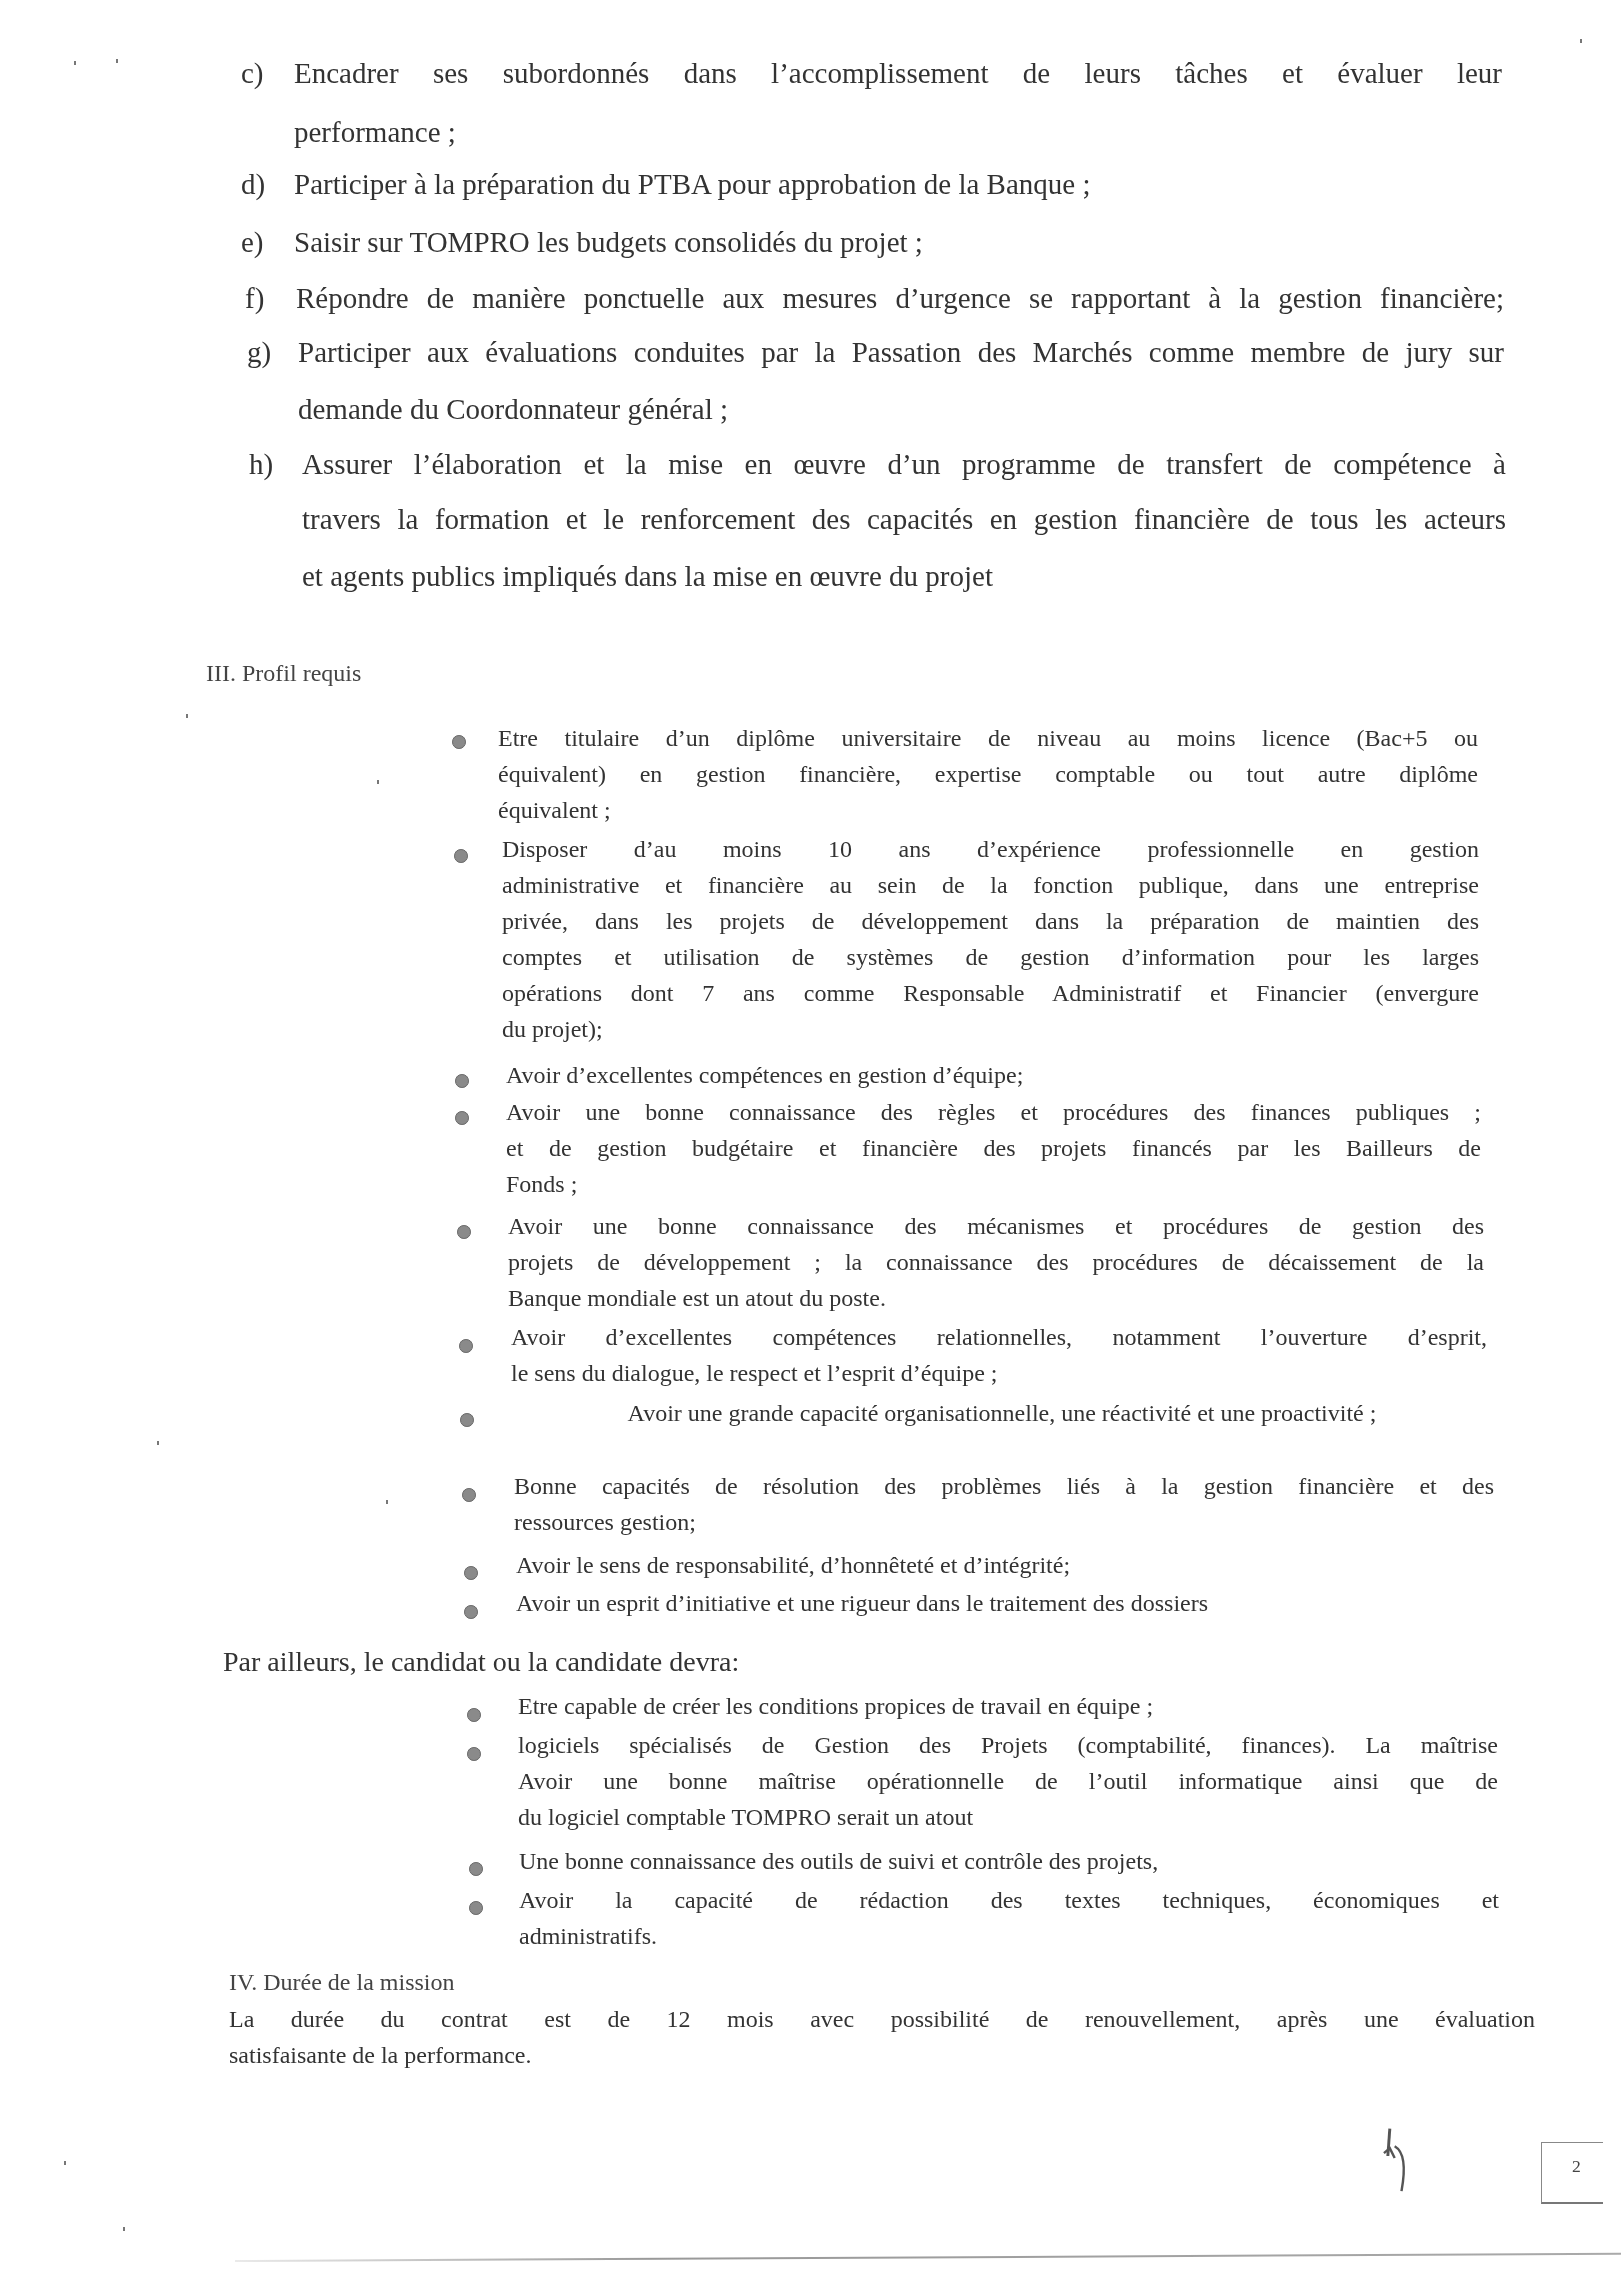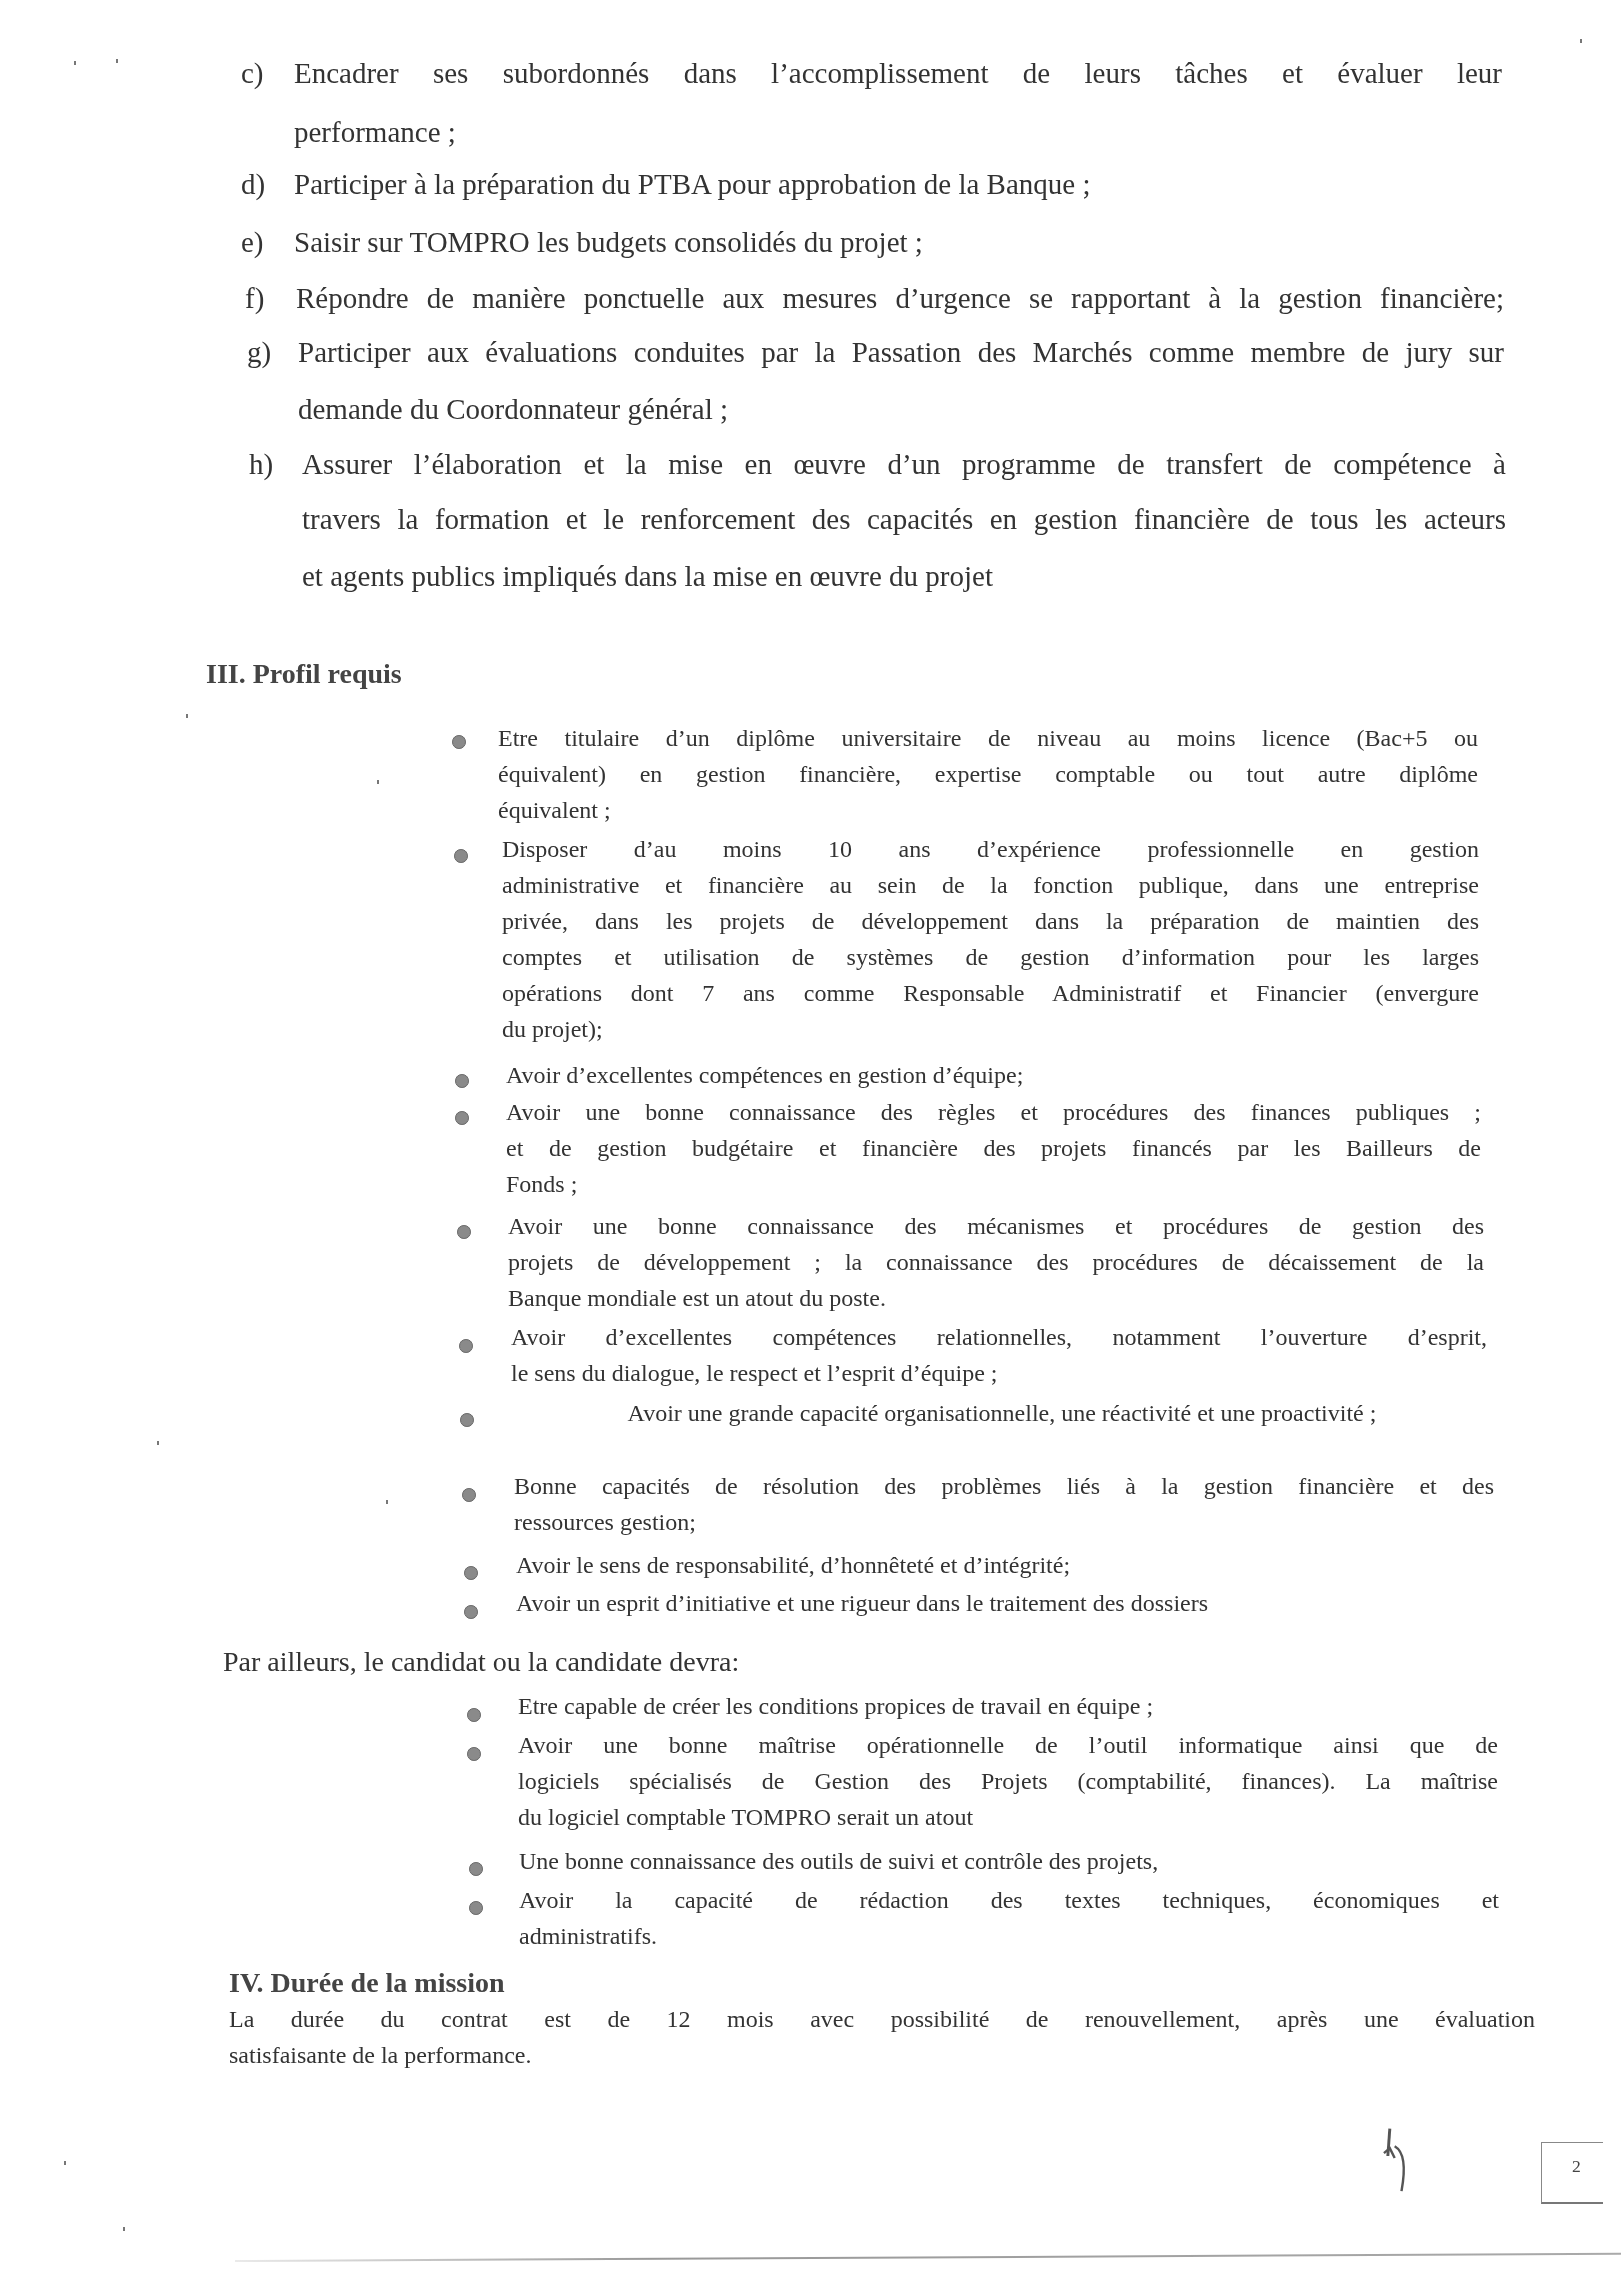"III. Profil requis" .heading { font-size: 28px -> 24px; font-weight: bold -> normal }
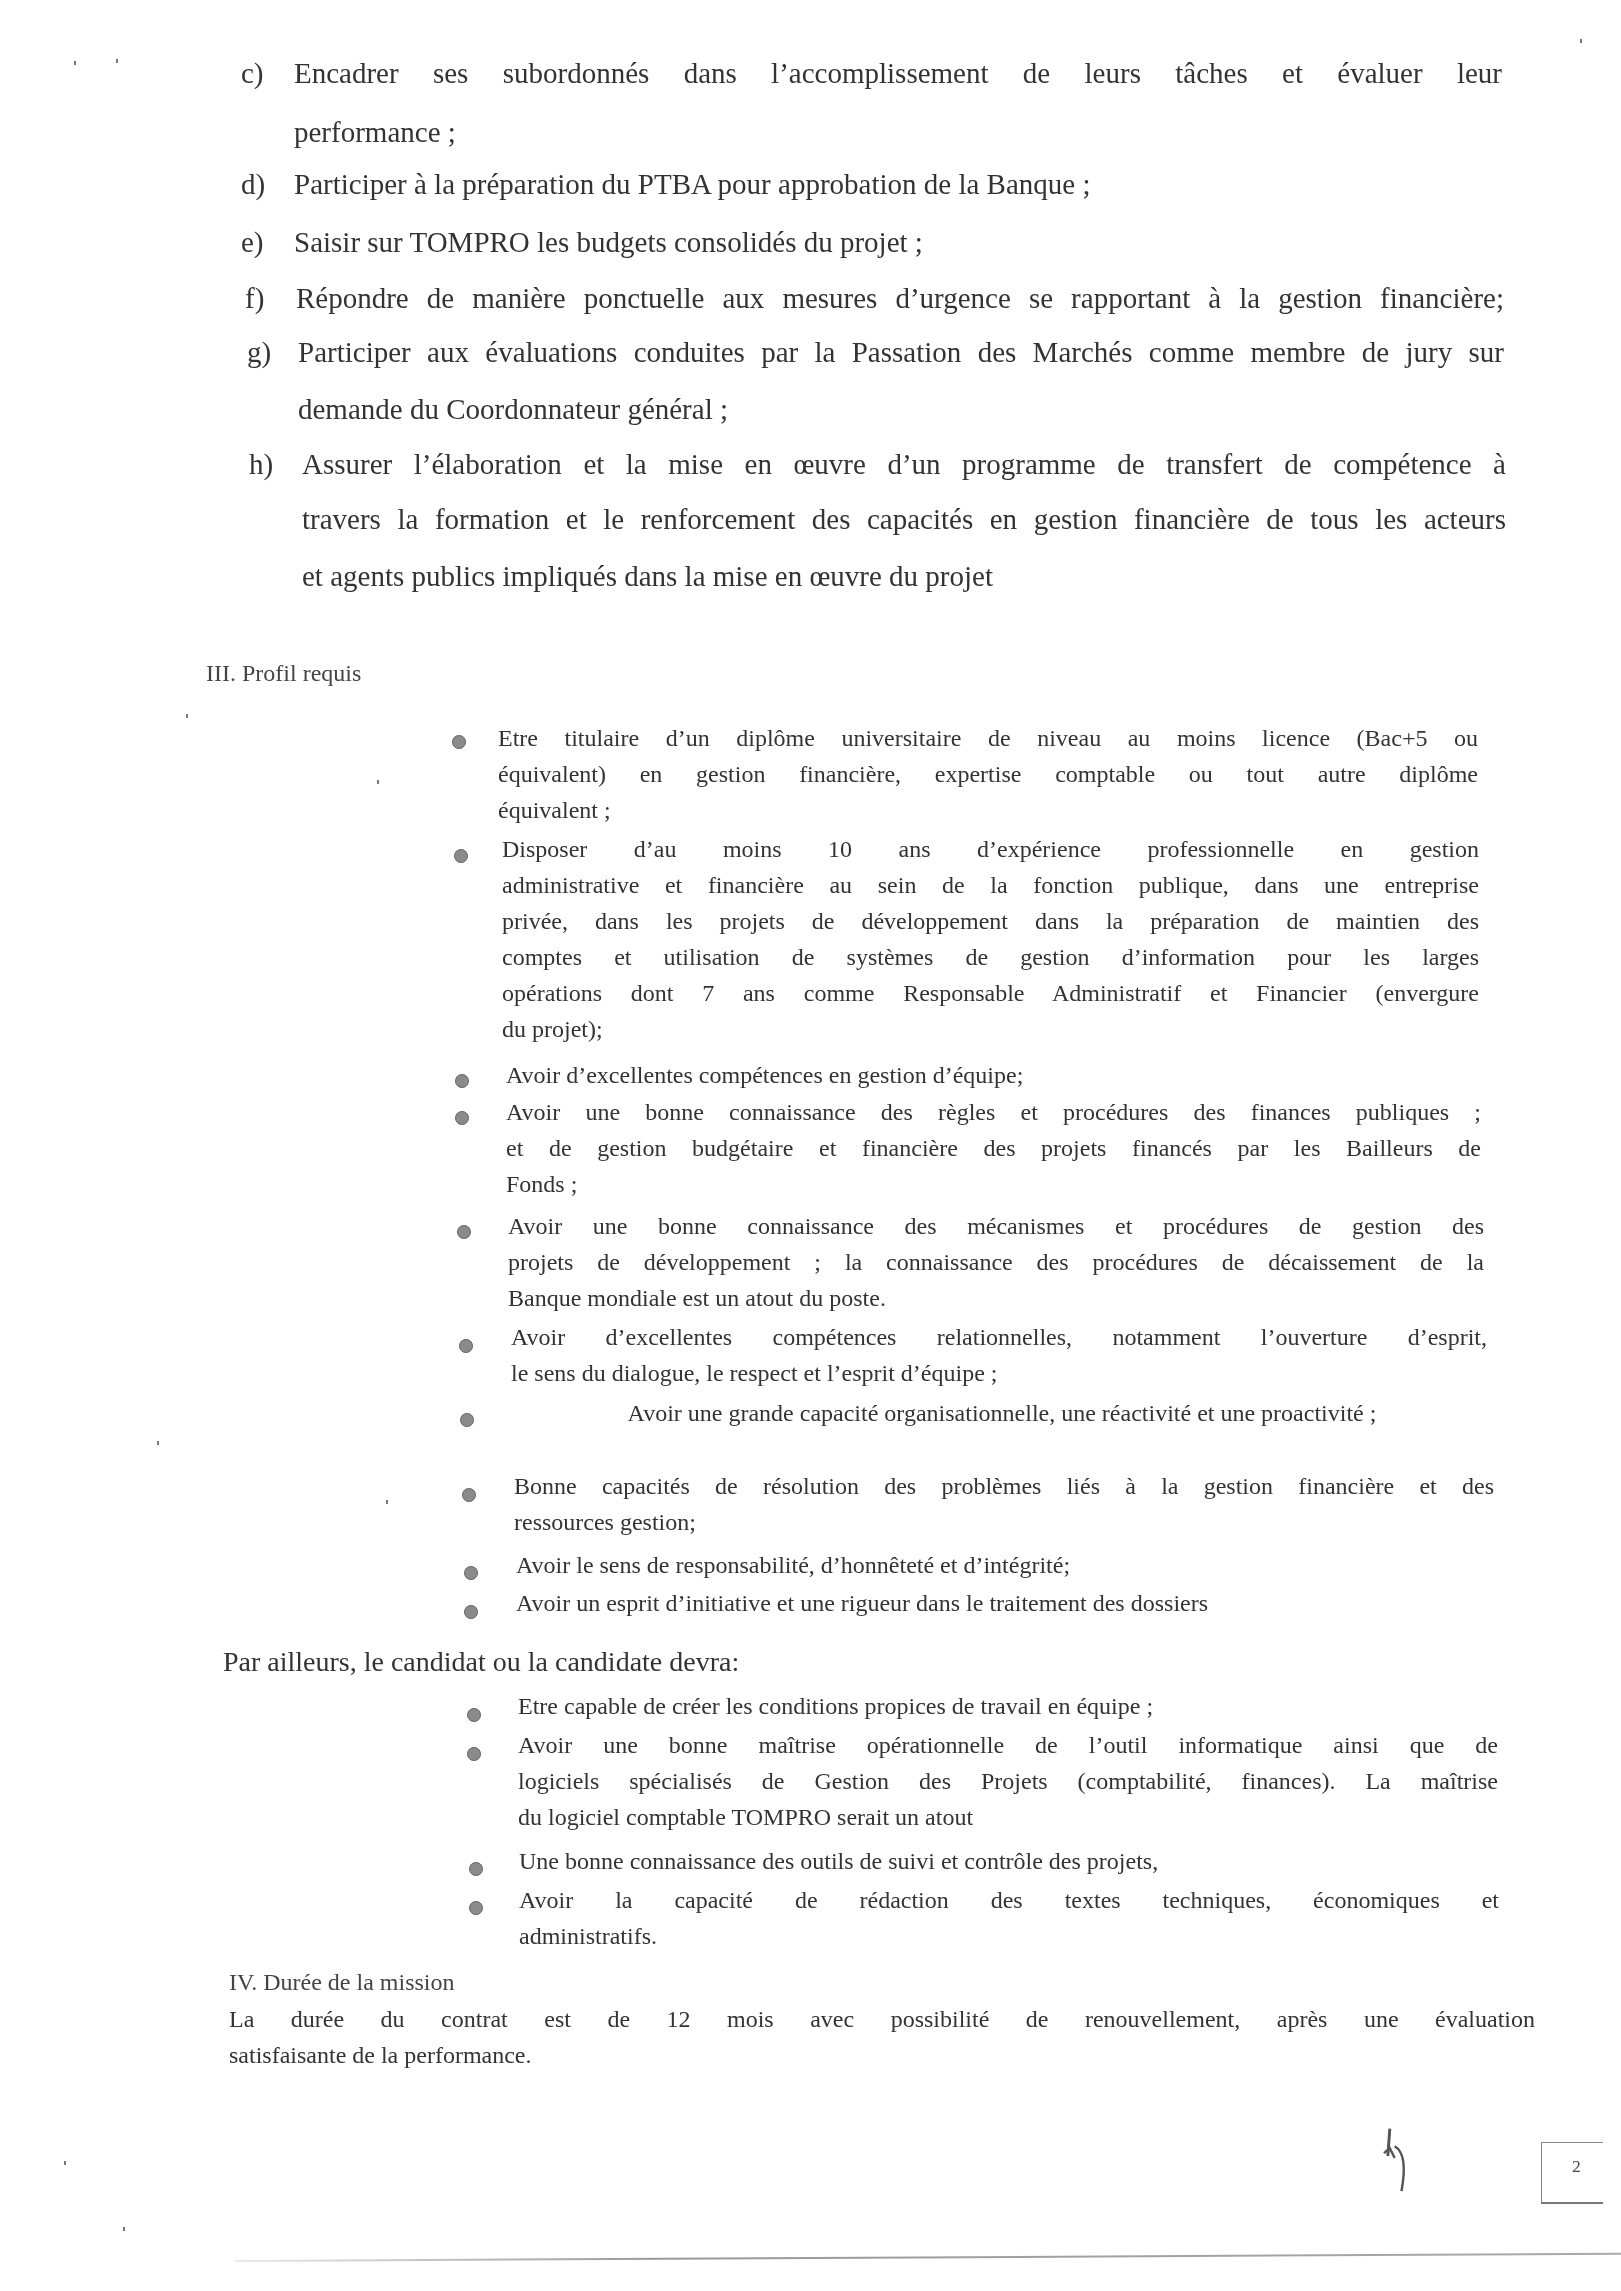"Avoir une bonne maîtrise opérationnelle" p.just { order: before "logiciels spécialisés de Gestion des" -> after "logiciels spécialisés de Gestion des" }
